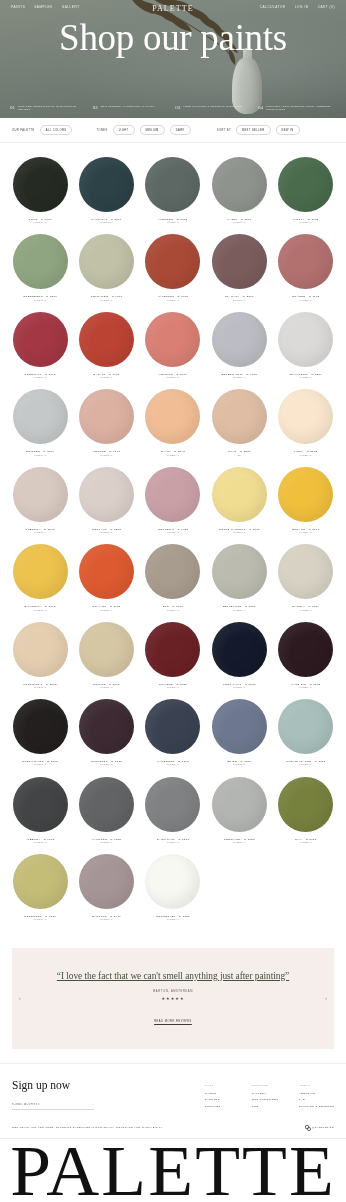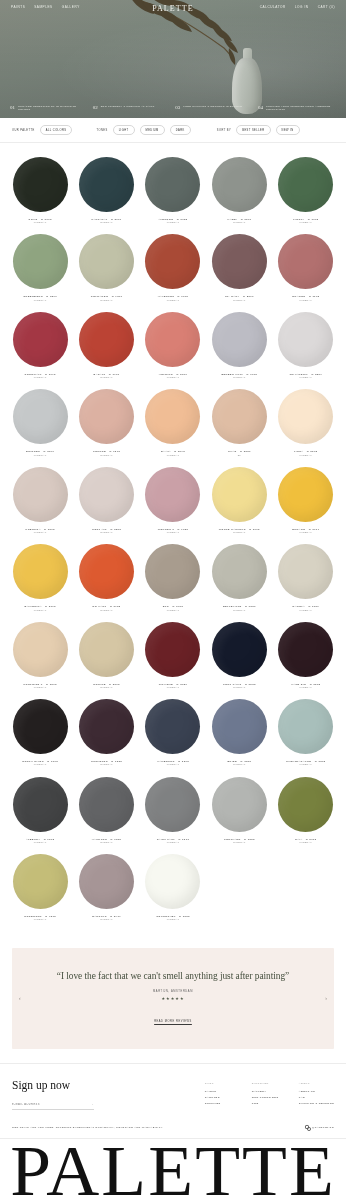"Shop our paints" h1.hero-title { html: none -> <h1>Shop our paints</h1> }
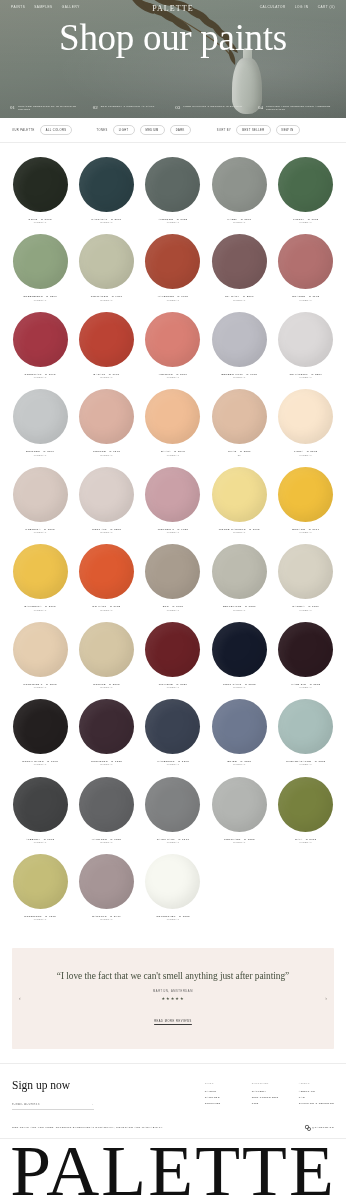"“I love the fact that" .testi-quote { text-decoration: none -> underline }
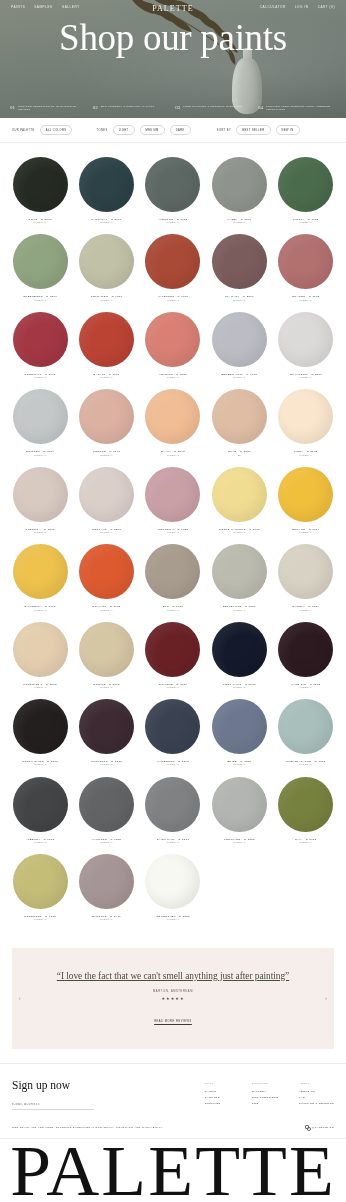"Sign up now" .nl { align-items: flex-start -> center }
